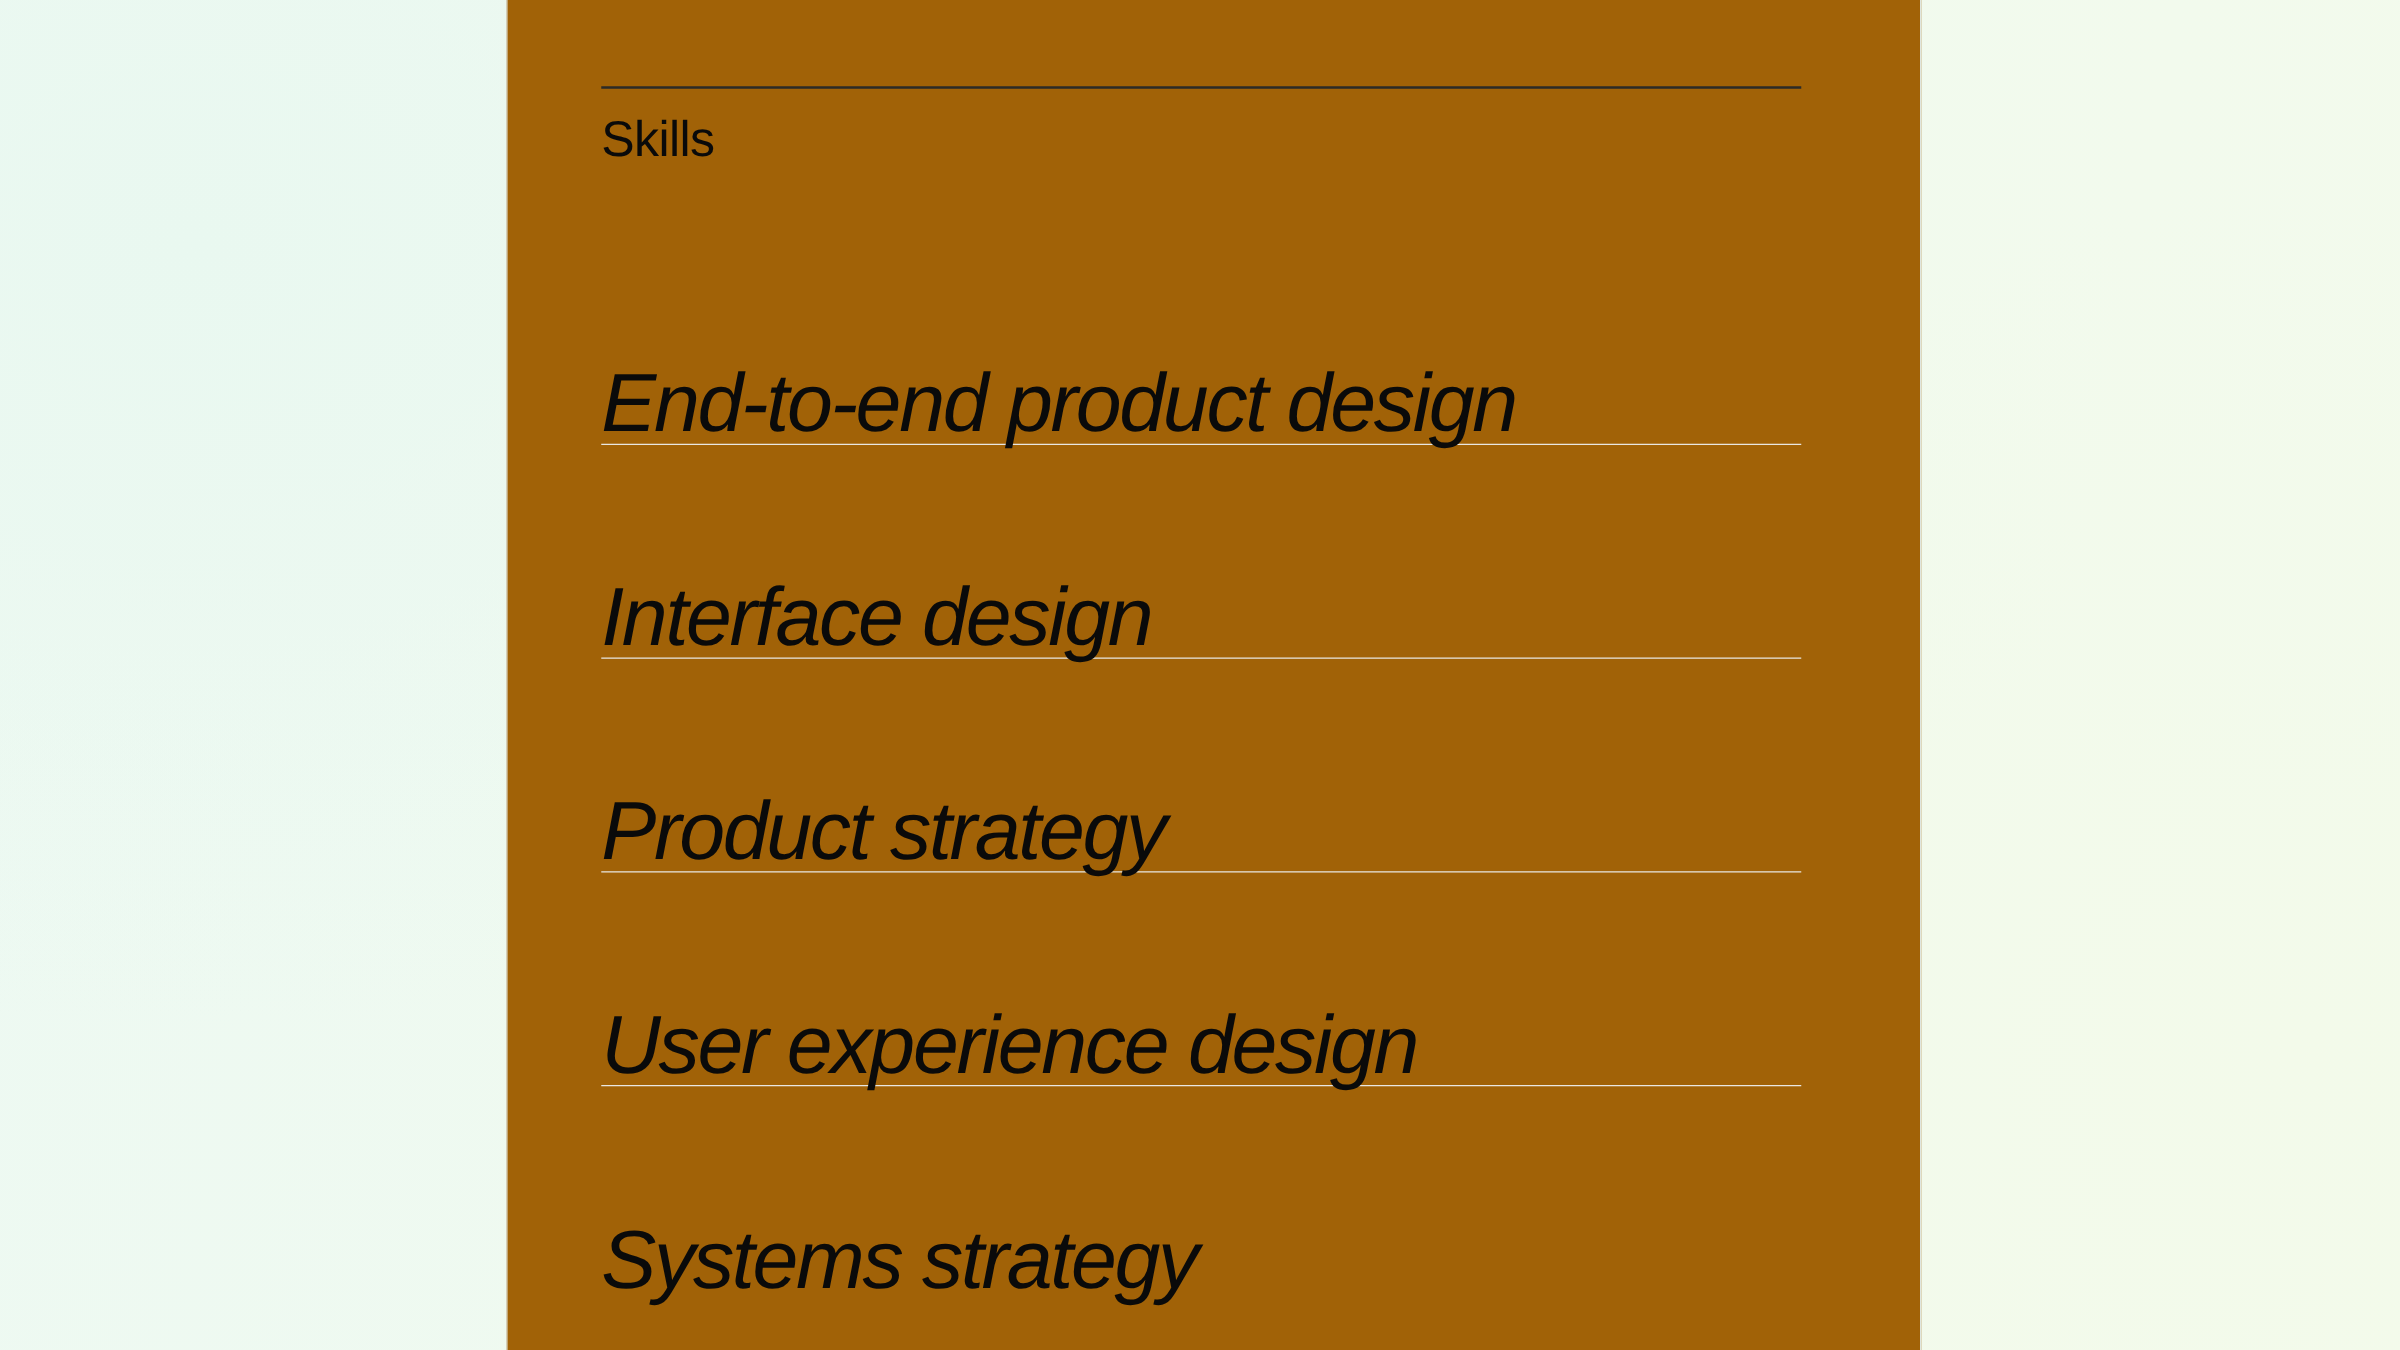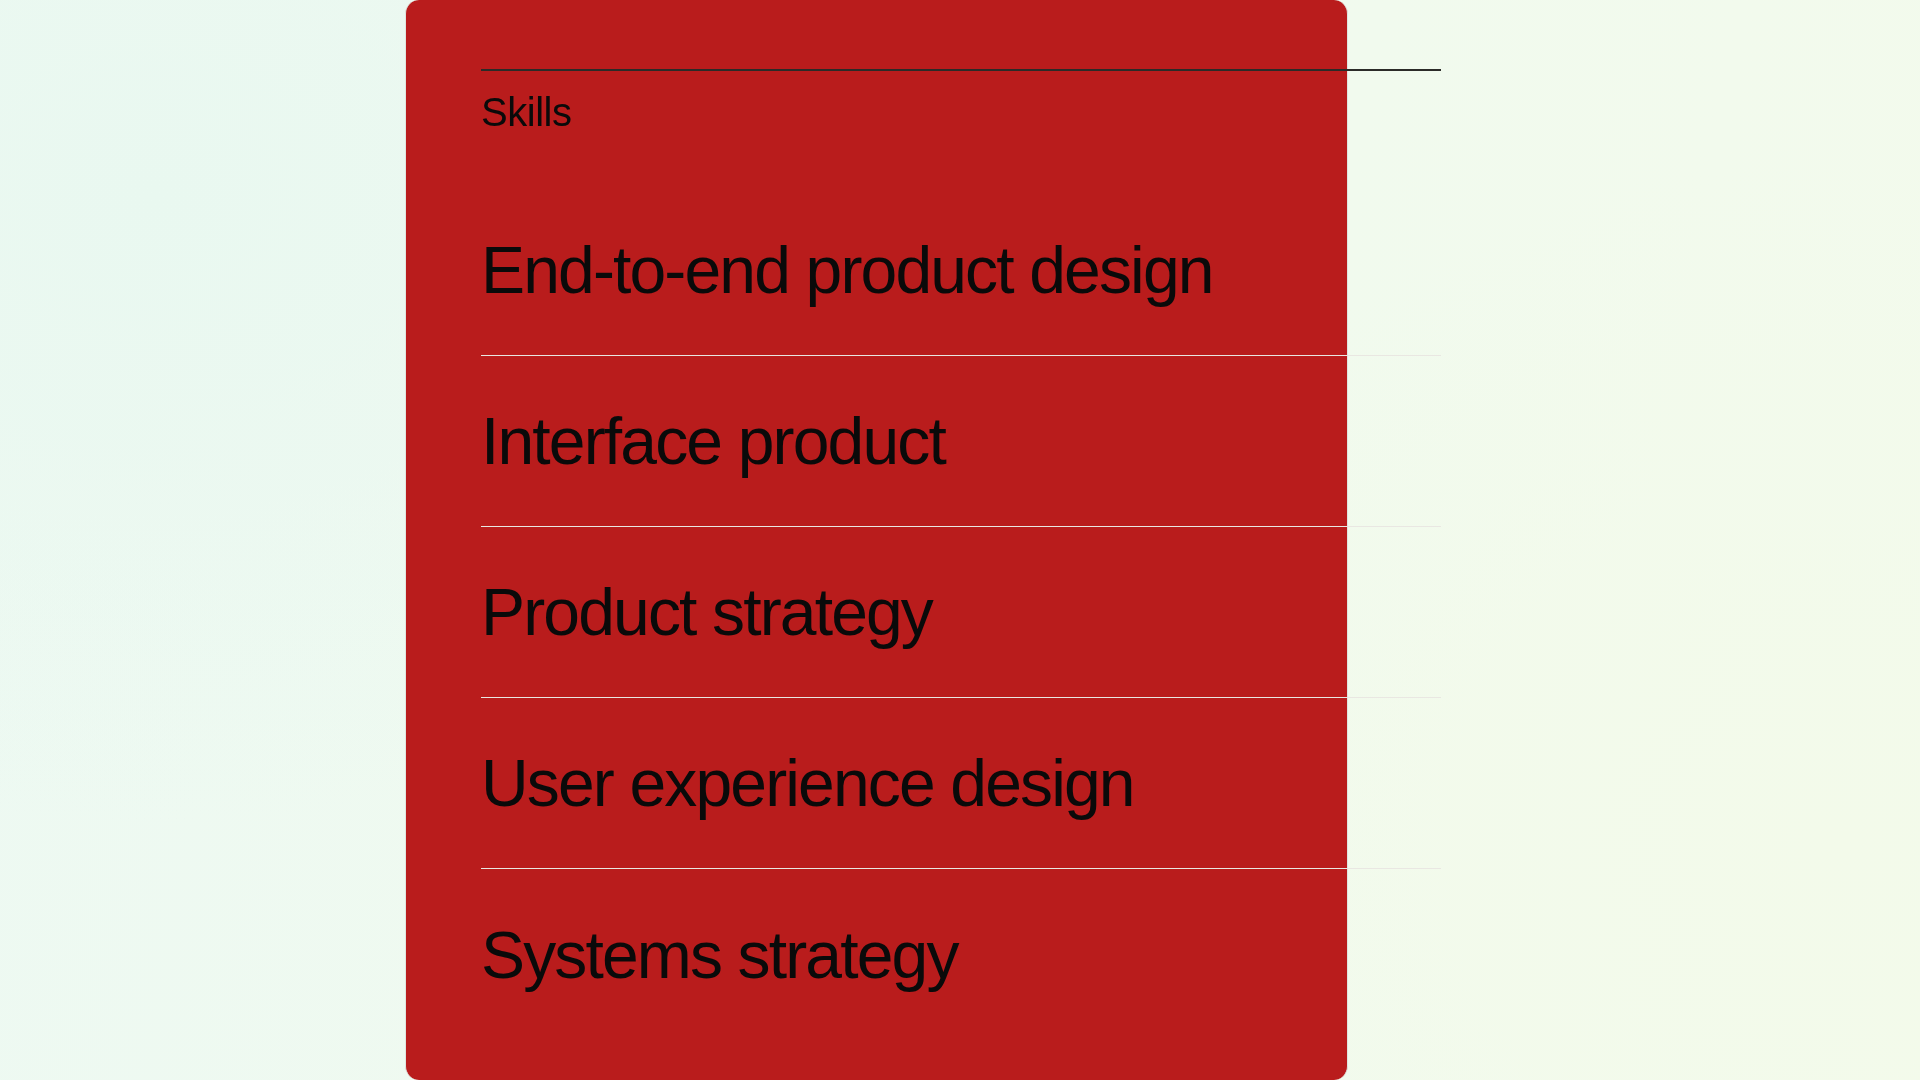"Skills" .card { background: #b91c1c -> #a16207; border-radius: 14px -> none; width: 943px -> 1132px }
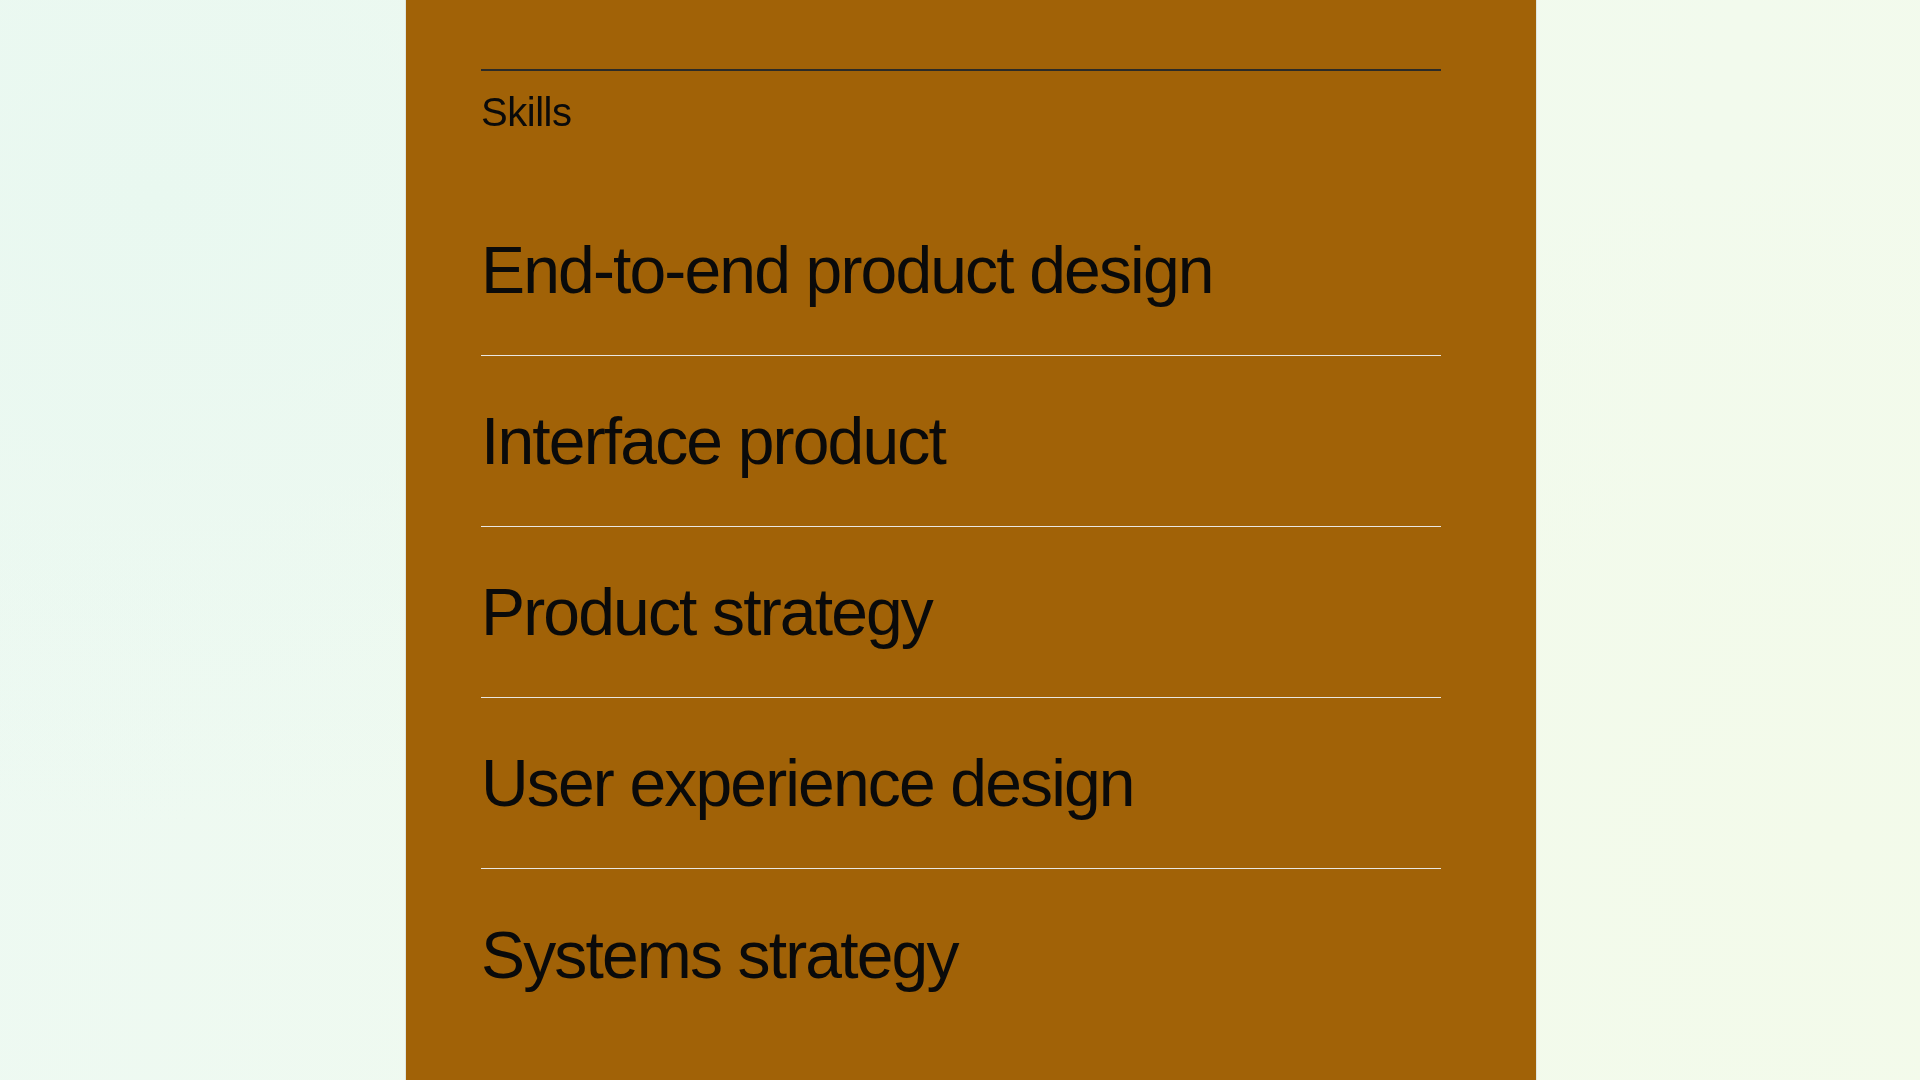"End-to-end product design" .skill-row { align-items: center -> flex-end; font-style: none -> italic }
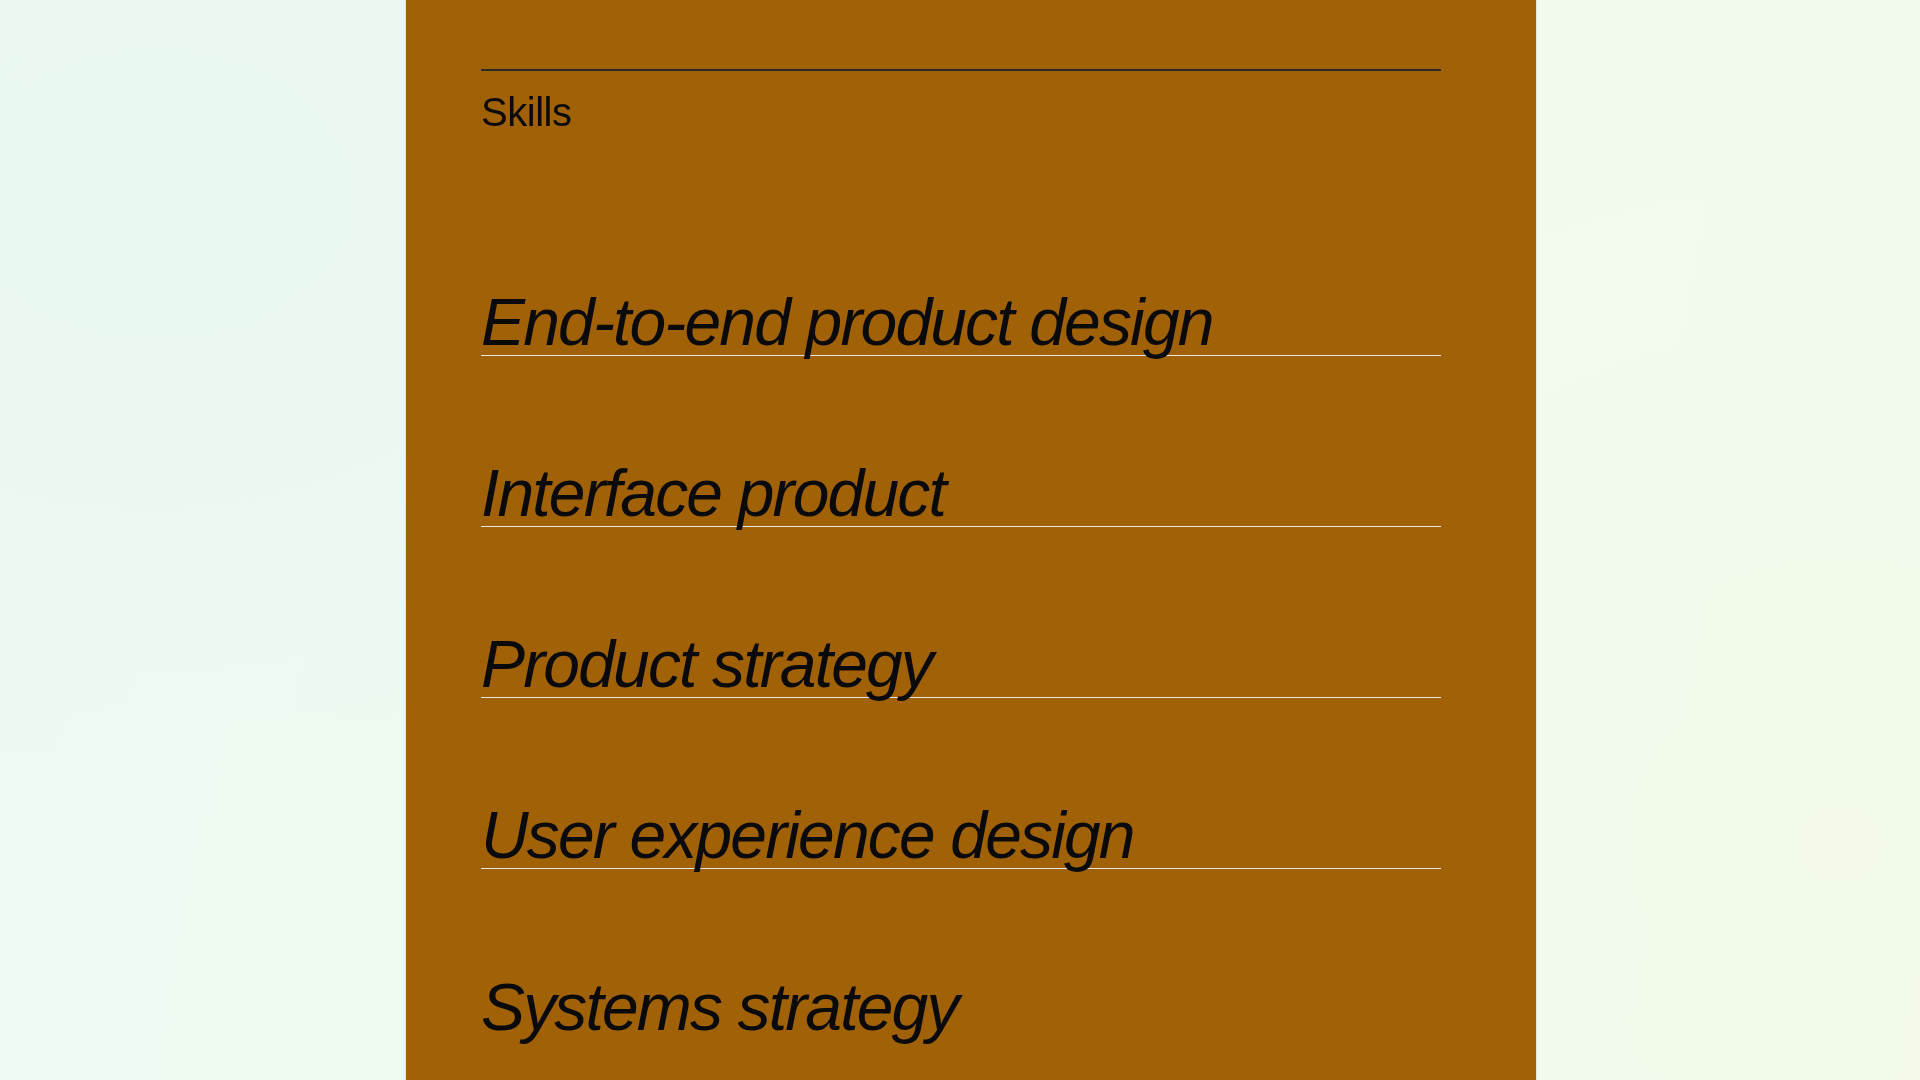"Interface product" span.skill-label { text: product -> design }
